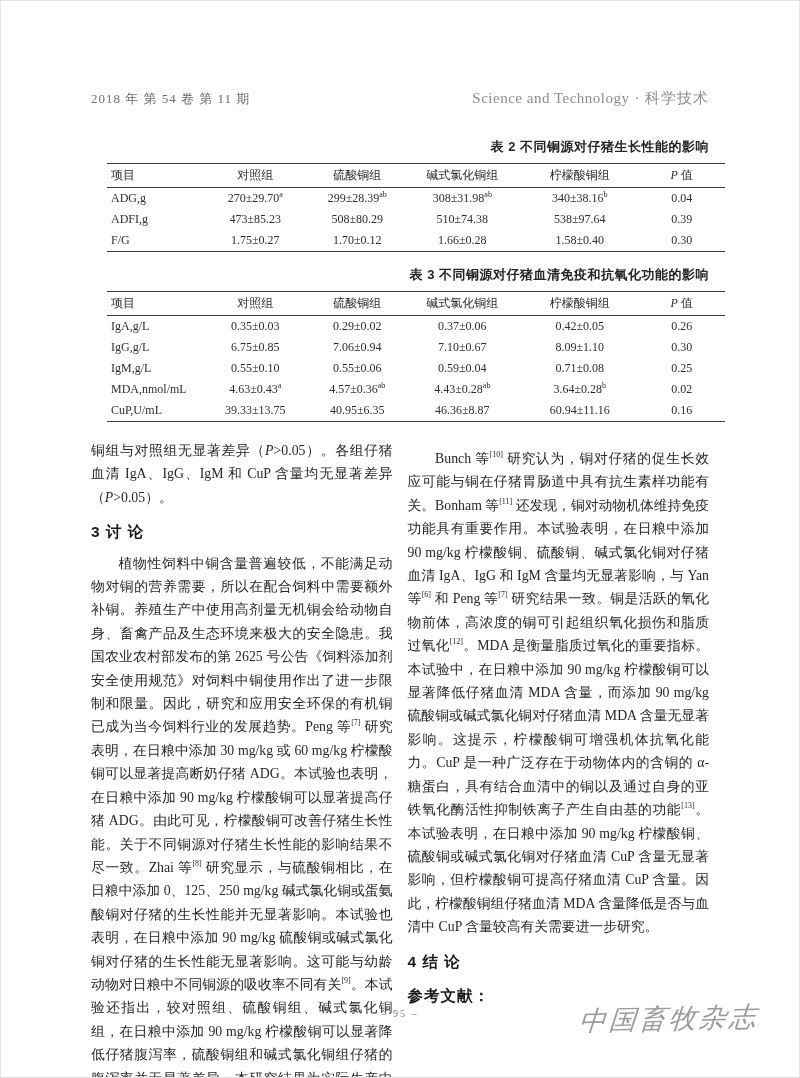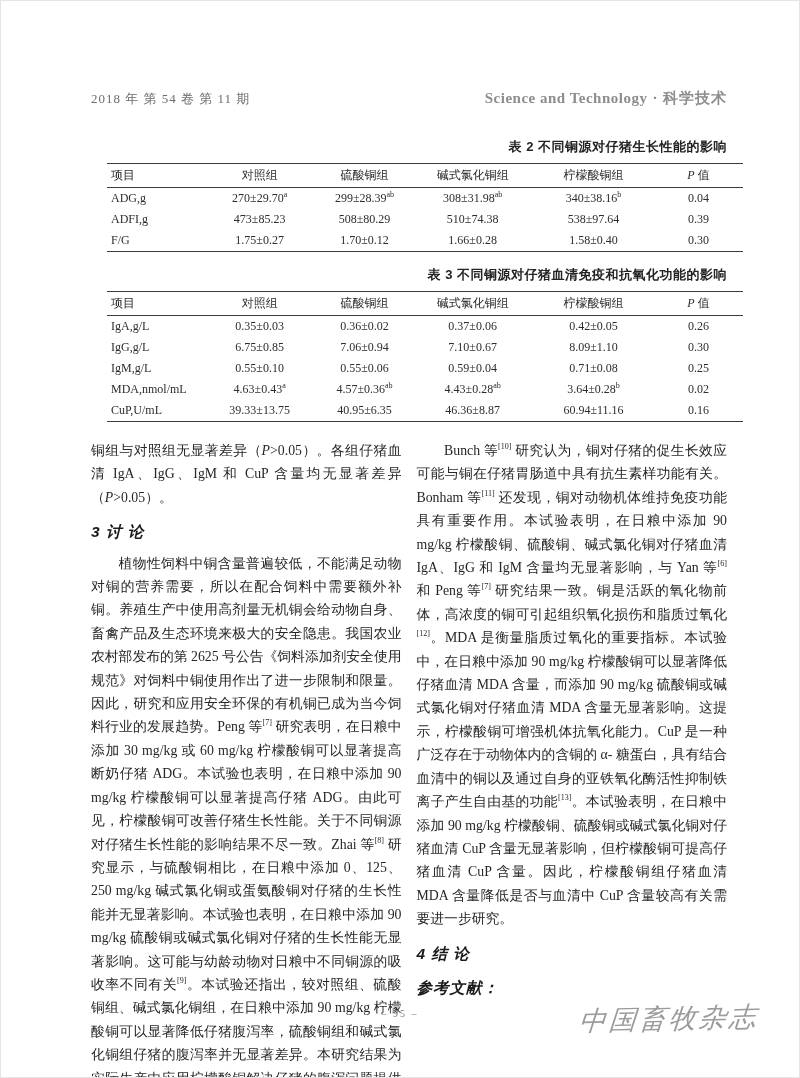"2018 年 第 54 卷" .page { padding: 88px 72px 0 90px -> 88px 90px 0 90px }
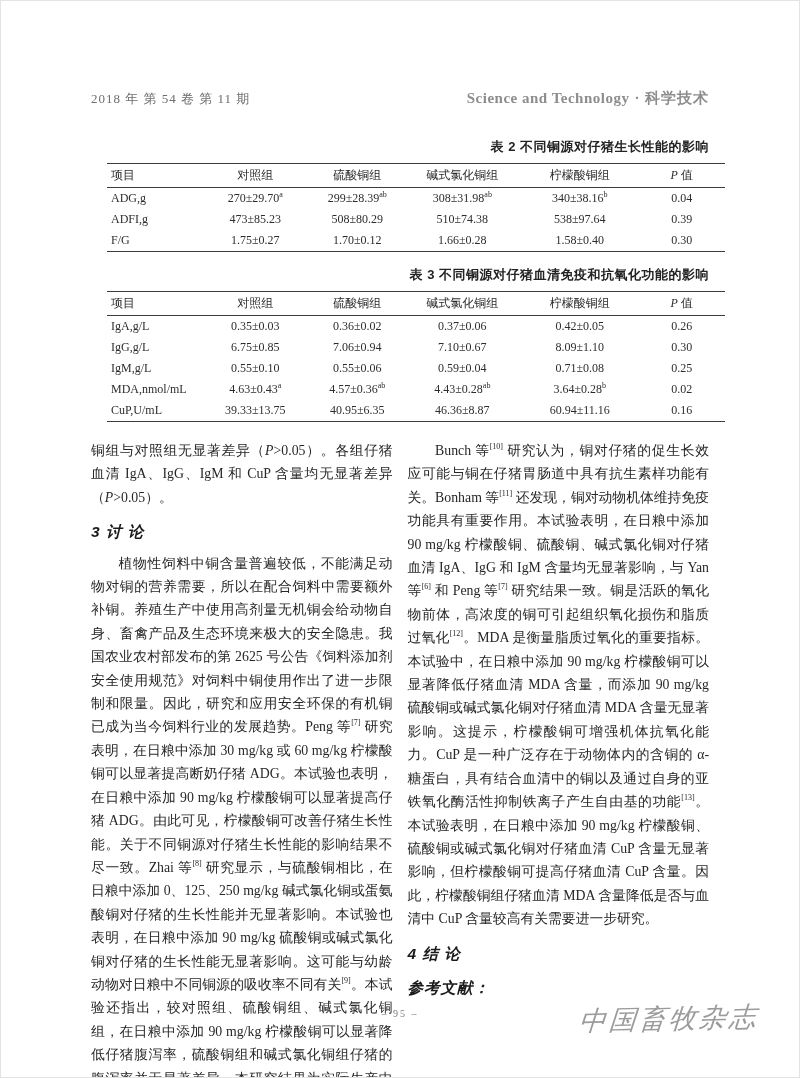"Science and Technology · 科学技术" .h-right { font-weight: bold -> normal }
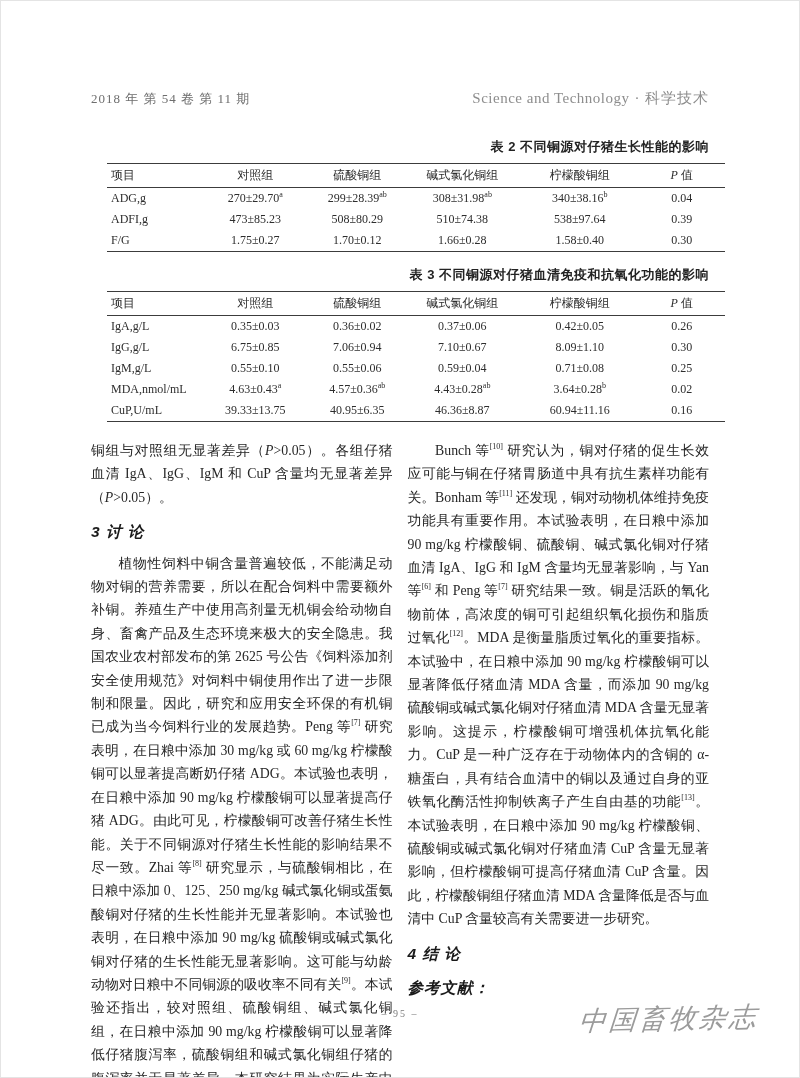"0.36±0.02" td { text: 0.36 -> 0.29 }
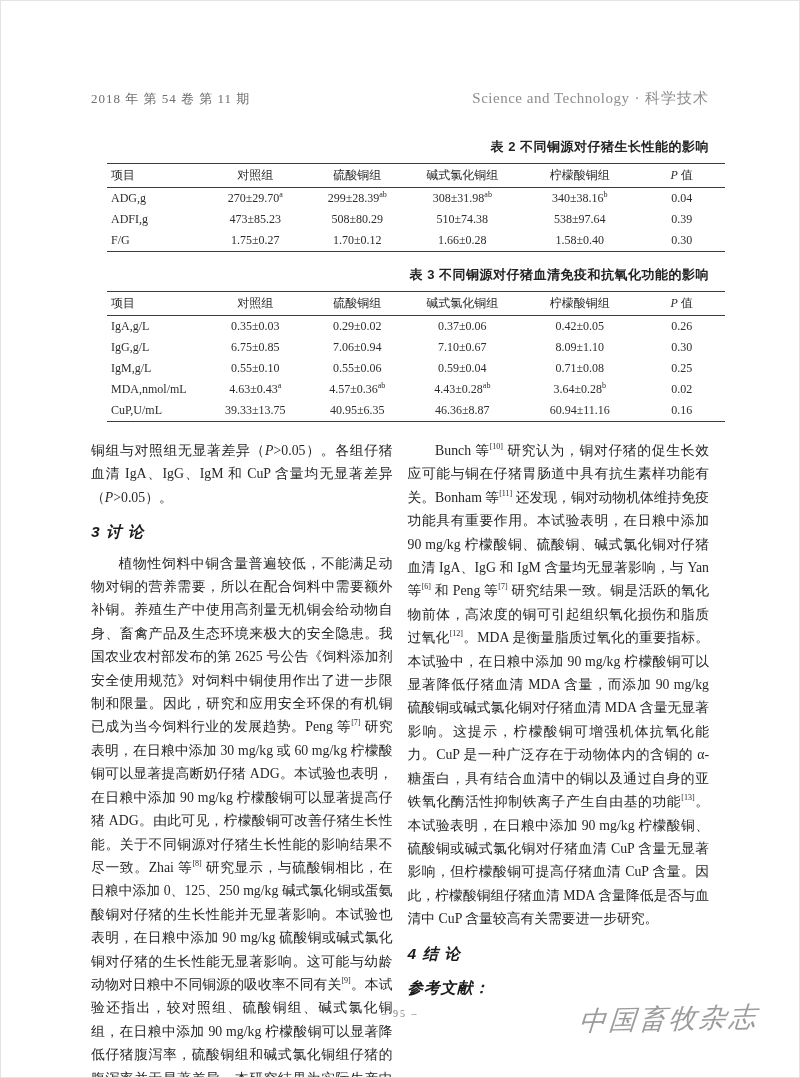"Bunch 等[10]" .col p.indent { margin-top: none -> 8px }
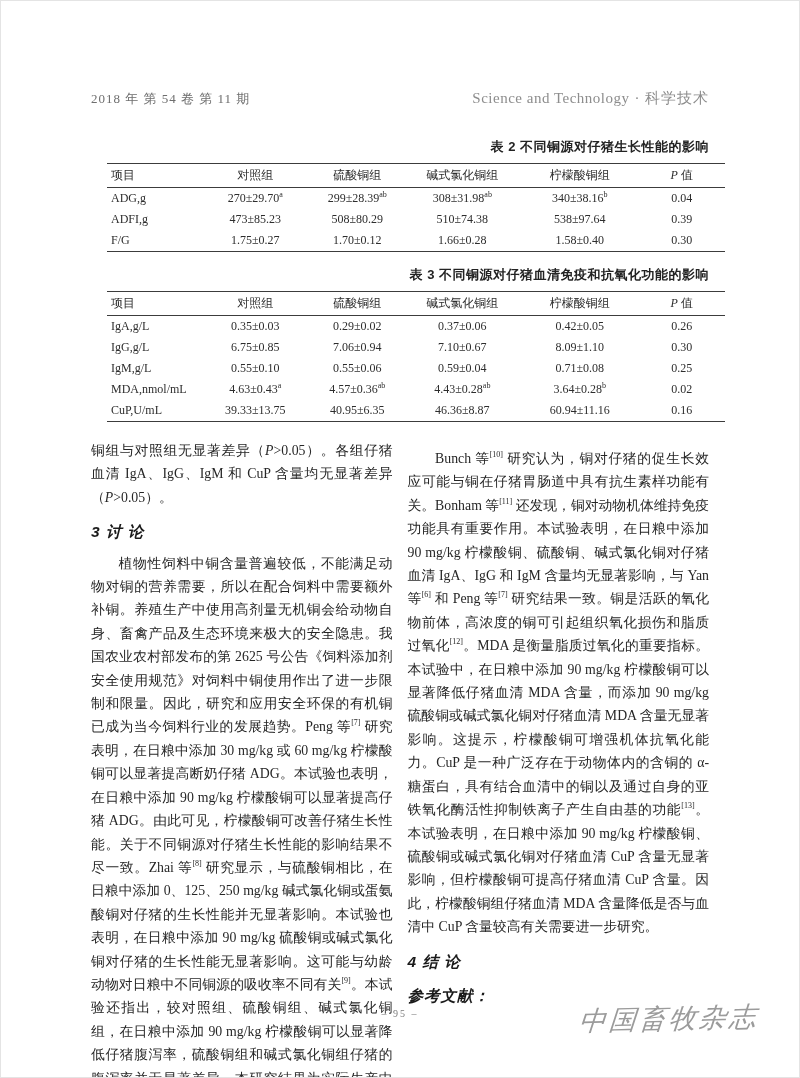"3 讨 论" .col h2 { font-style: italic -> none }
